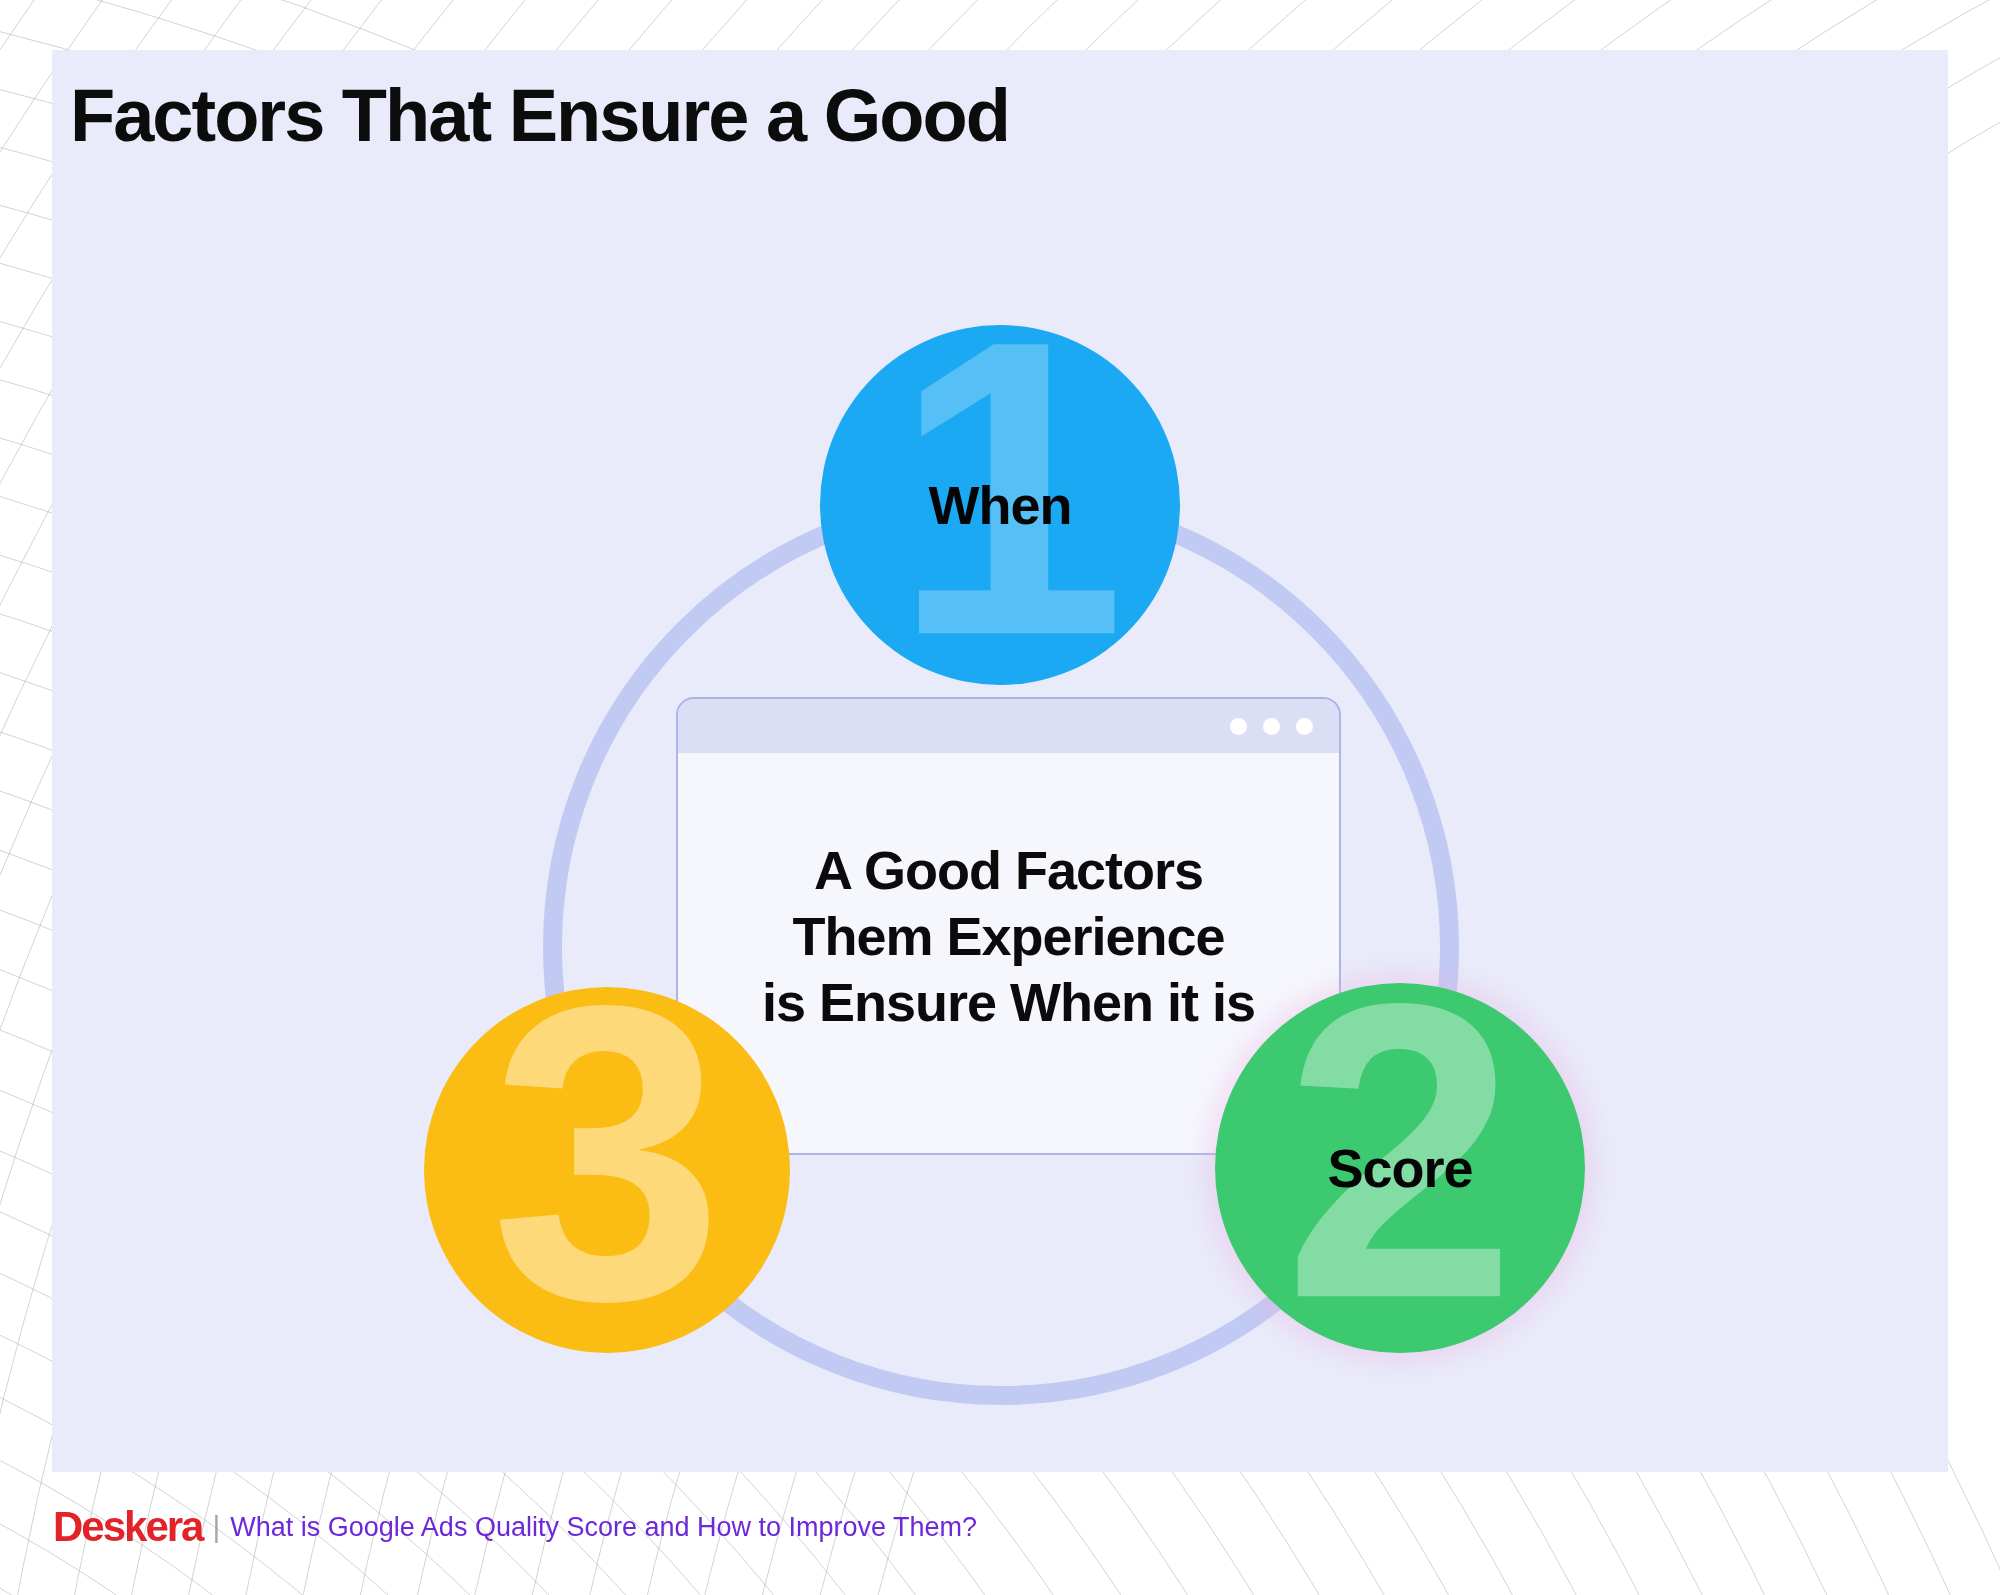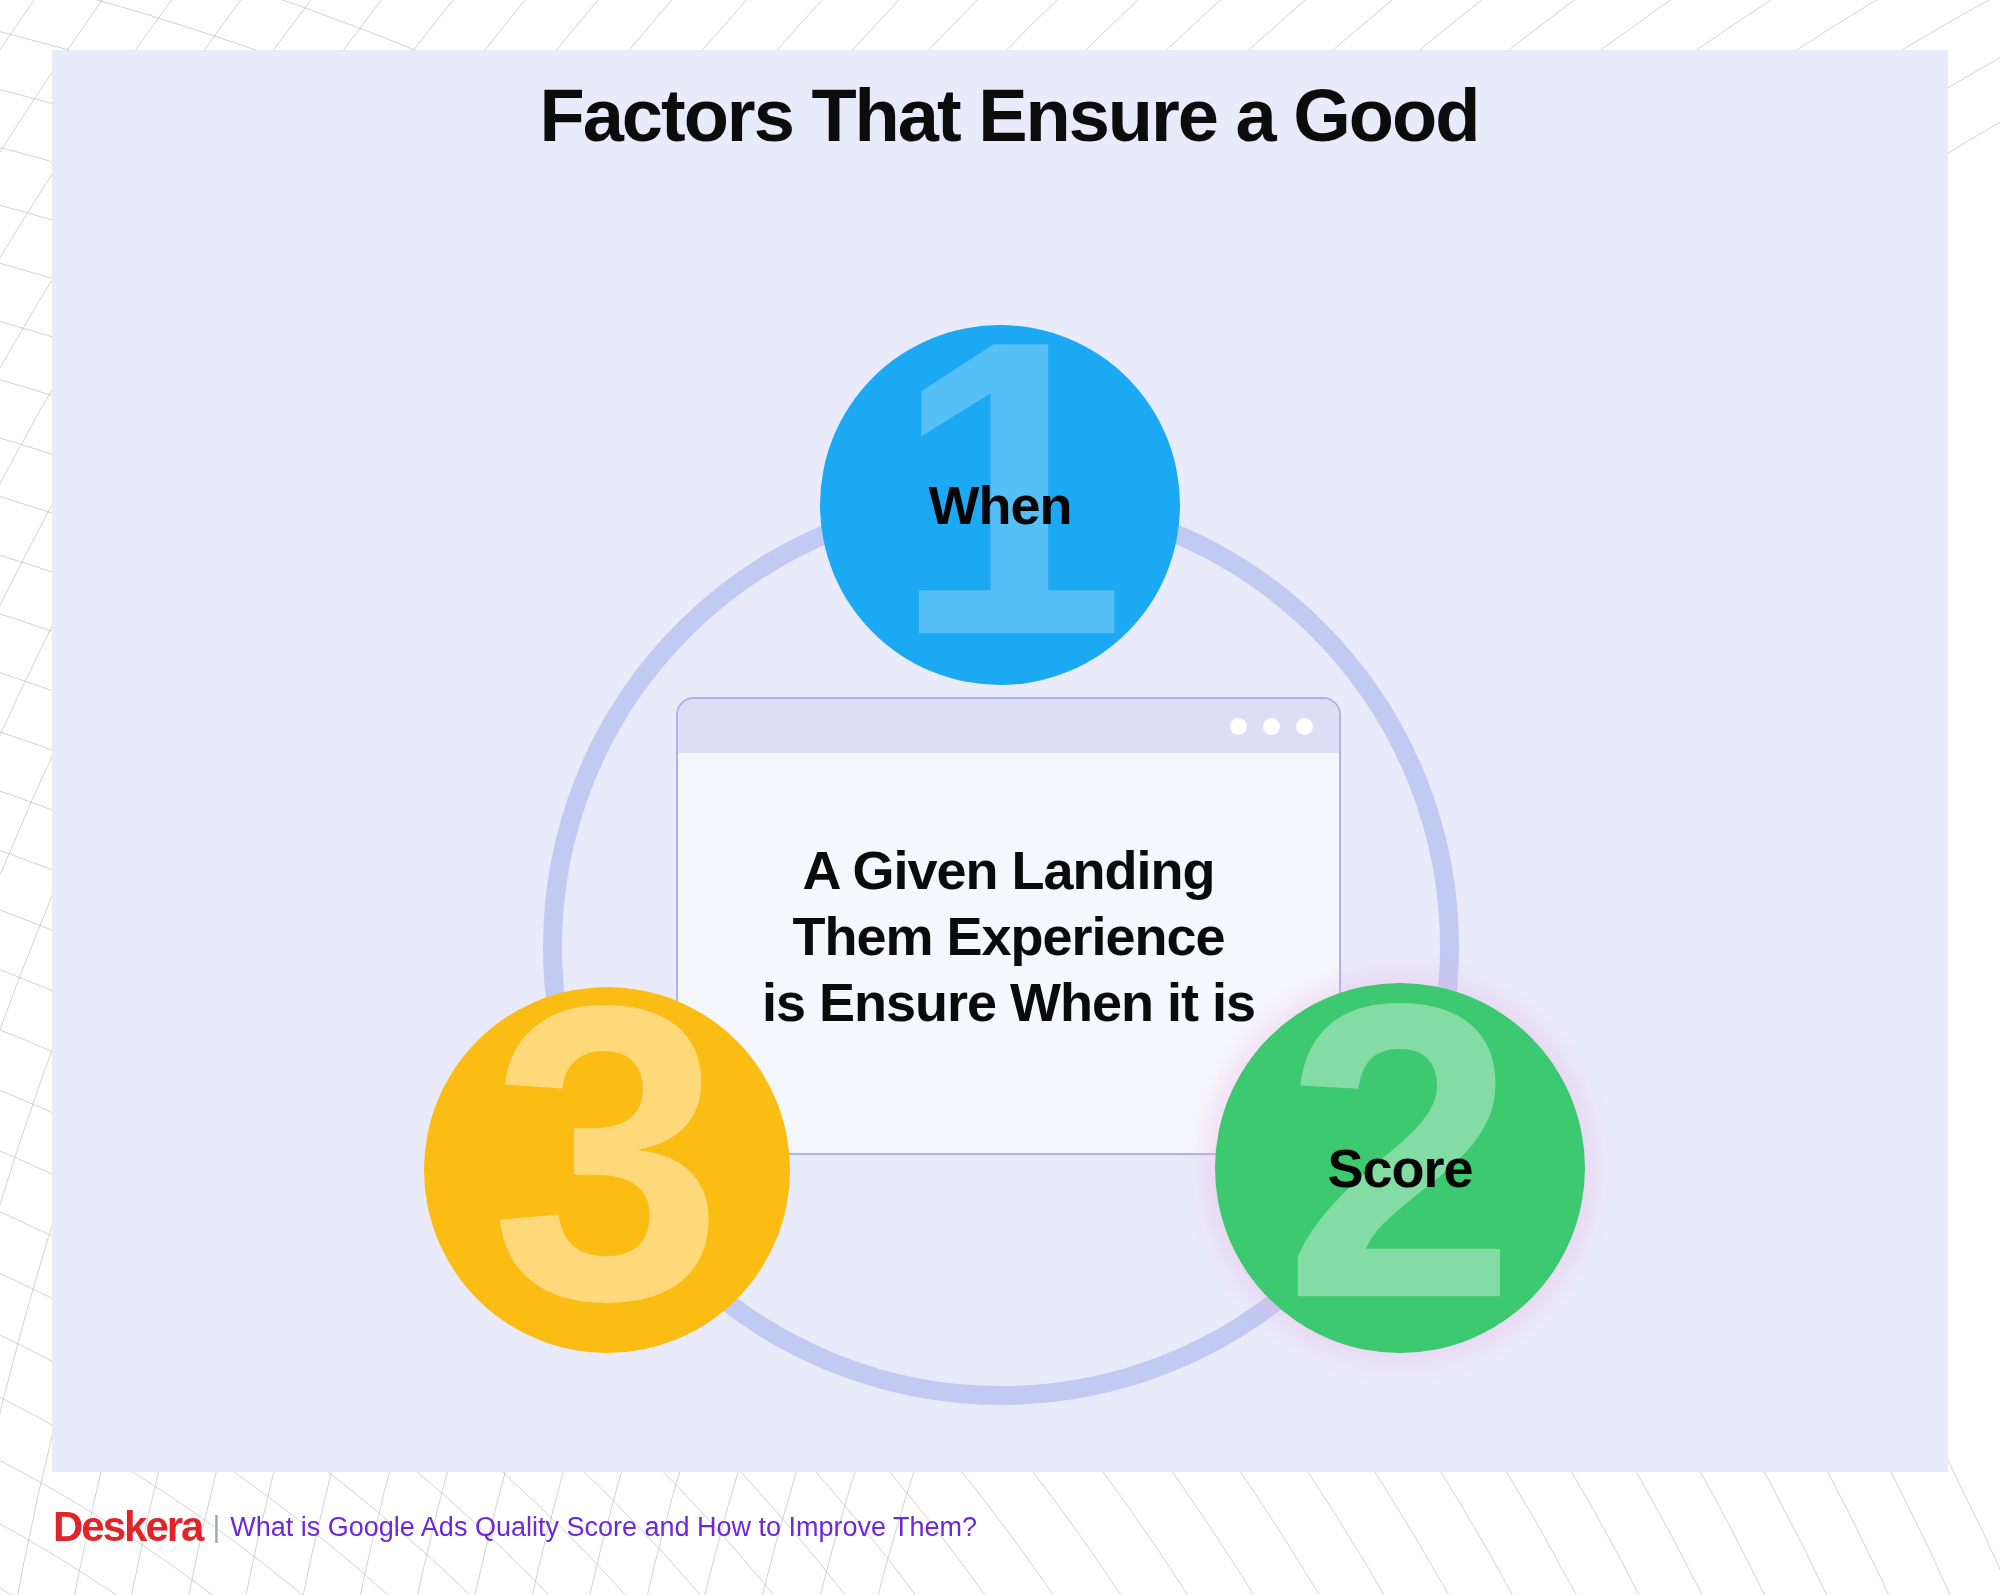"Factors That Ensure a Good" .title { text-align: center -> none }
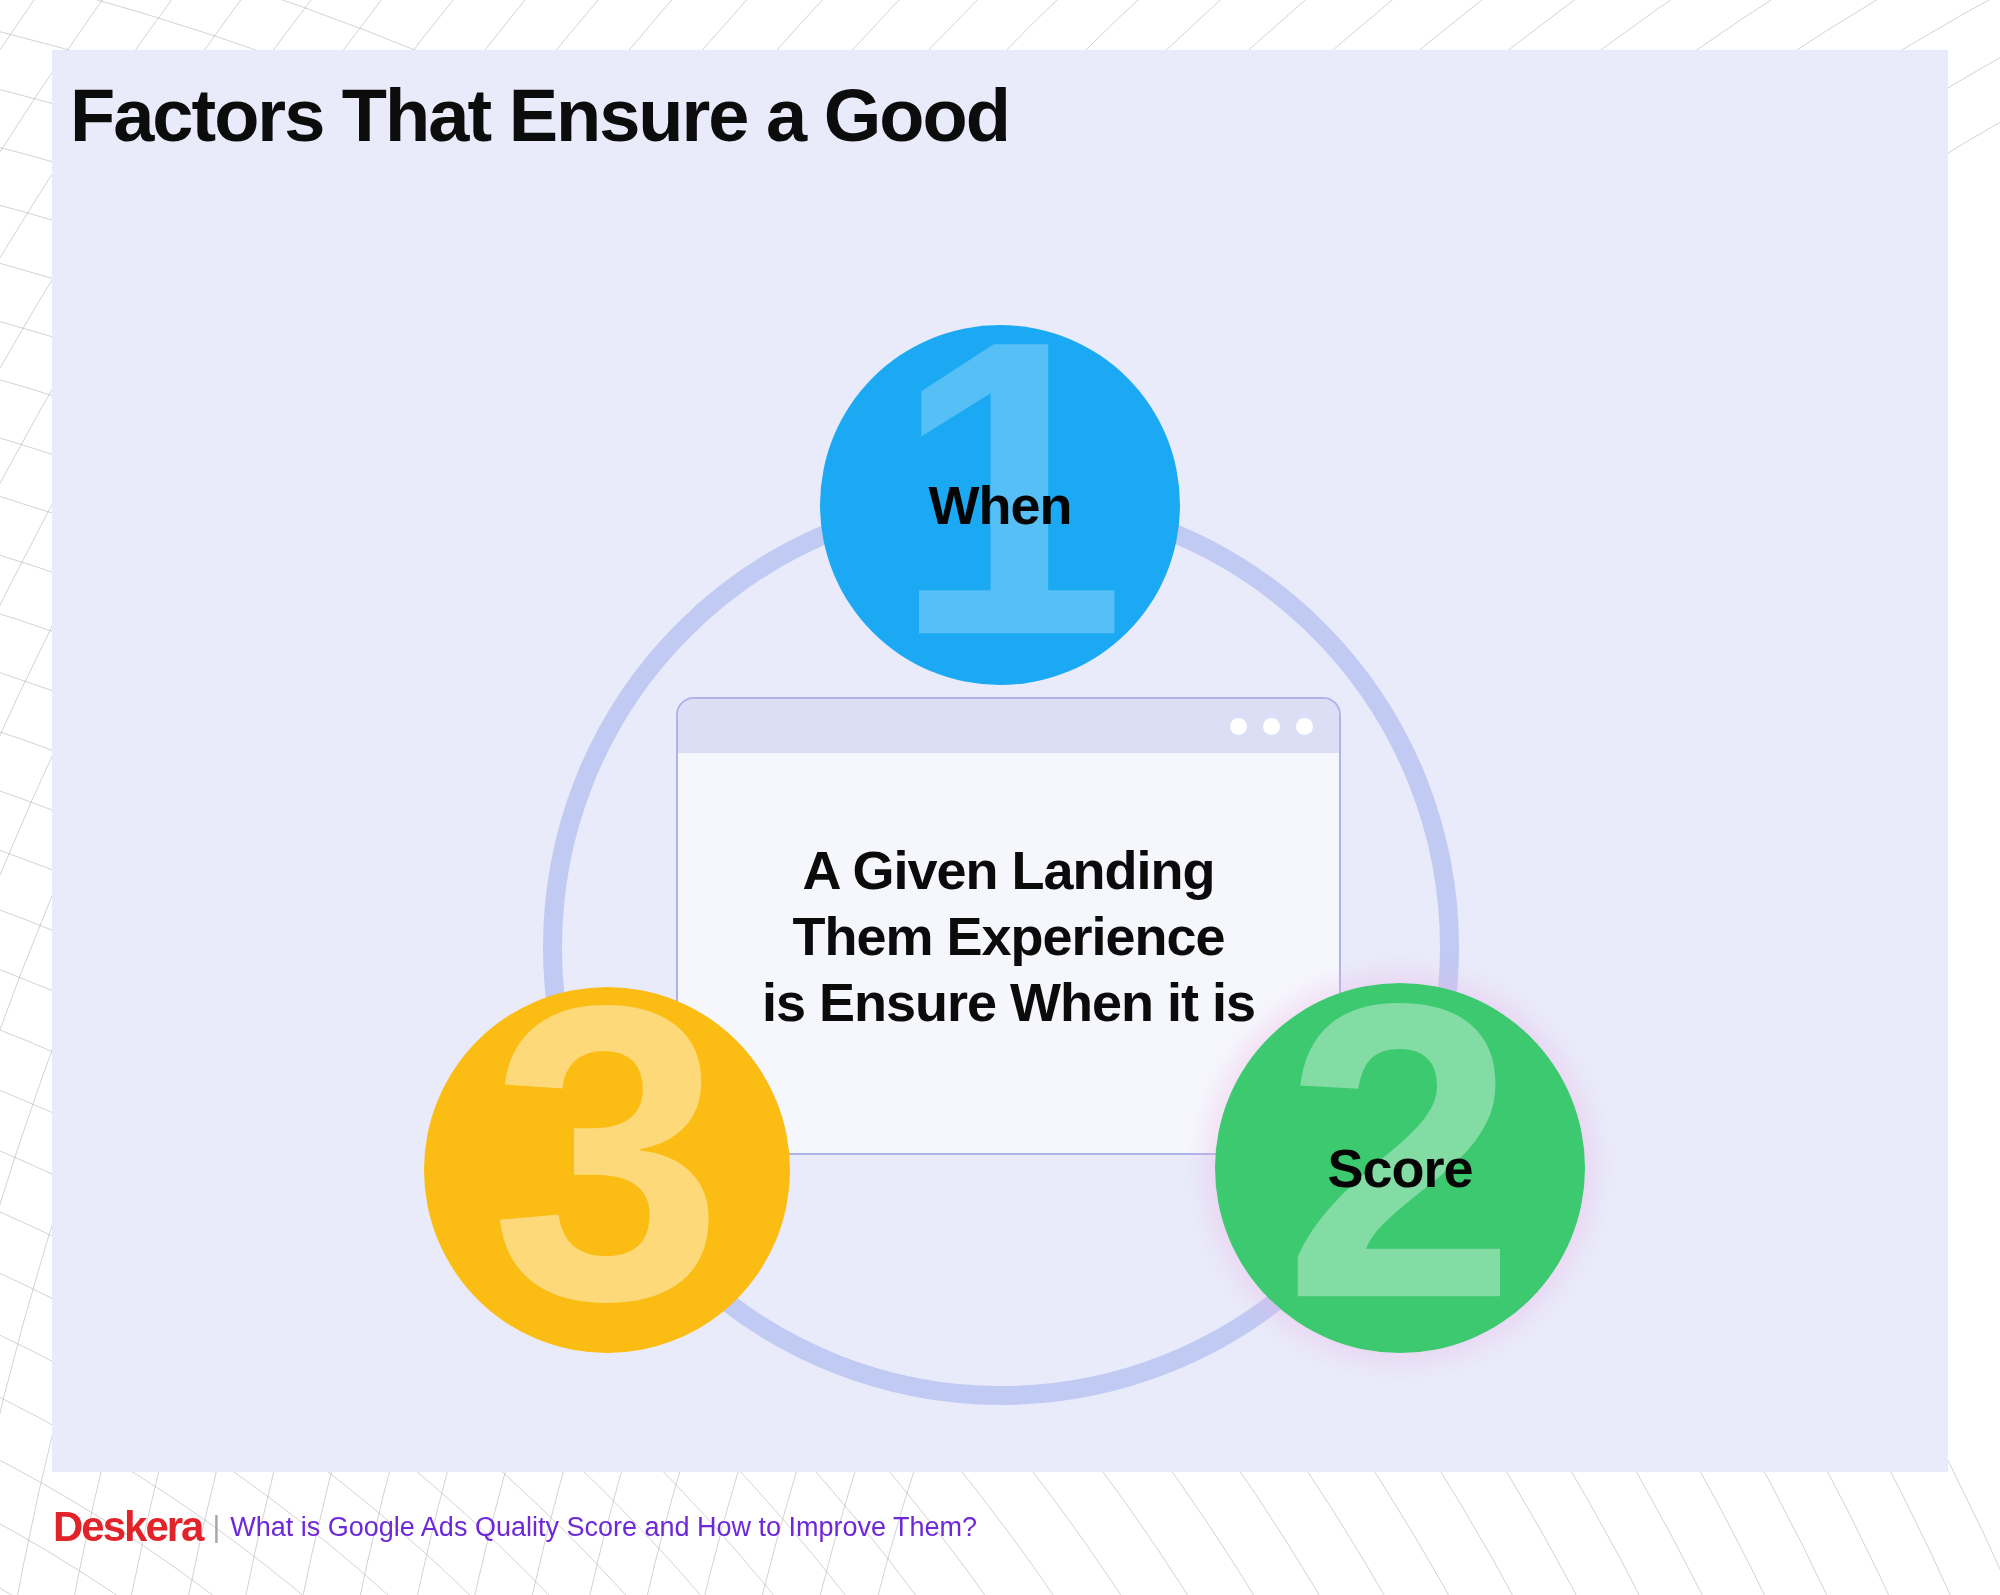"A Given Landing" span { text: Given Landing -> Good Factors }
